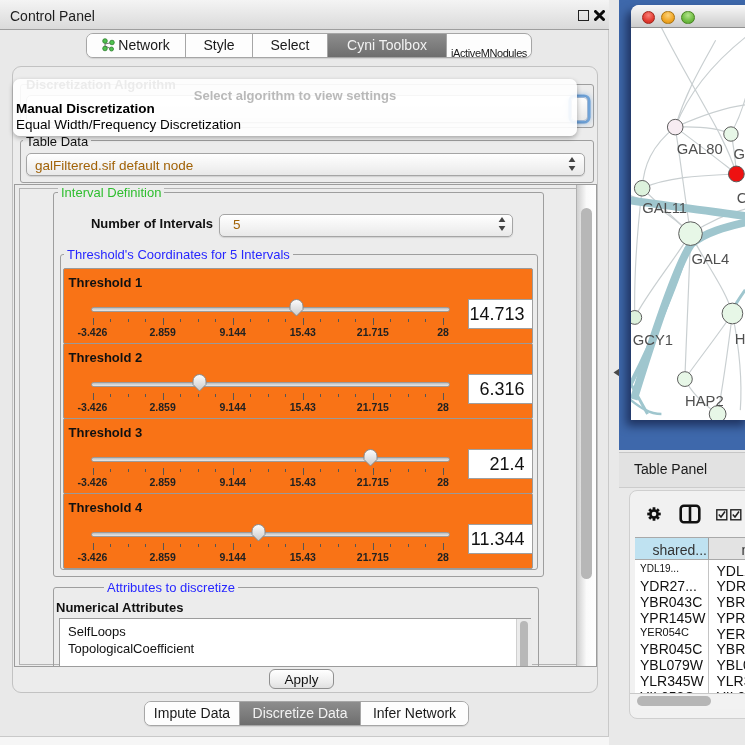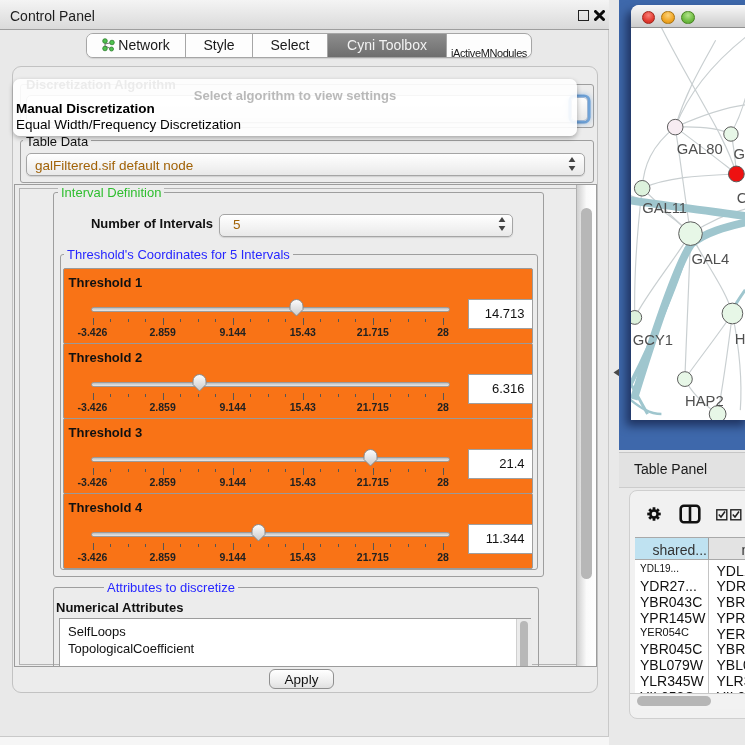"14.713" .valbox { font-size: 13px -> 18px }
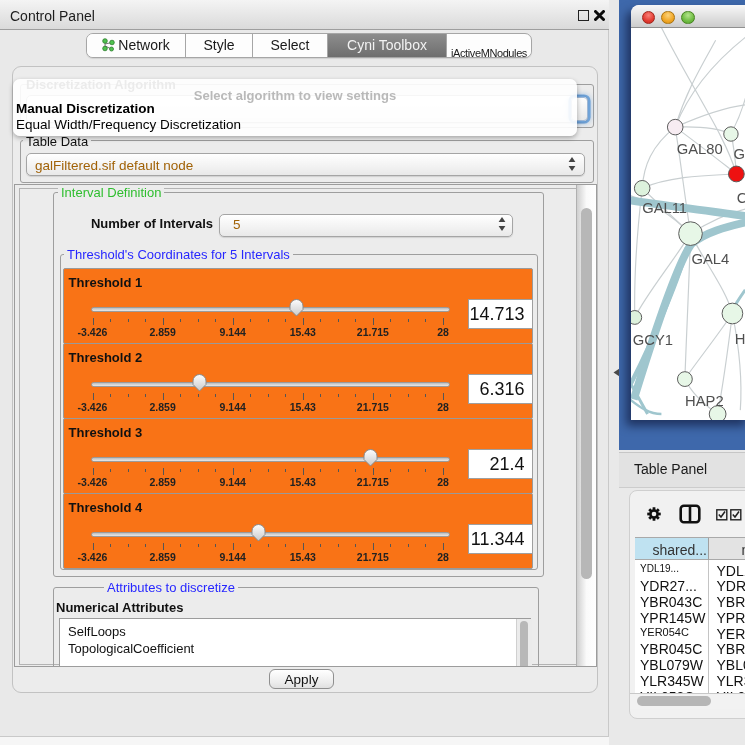"Impute Data Discretize Data Infer" div.abs { html: none -> <div> <div>Impute Data</div><div>Discretize Data</div><div>Infer Network</div> </div> }
